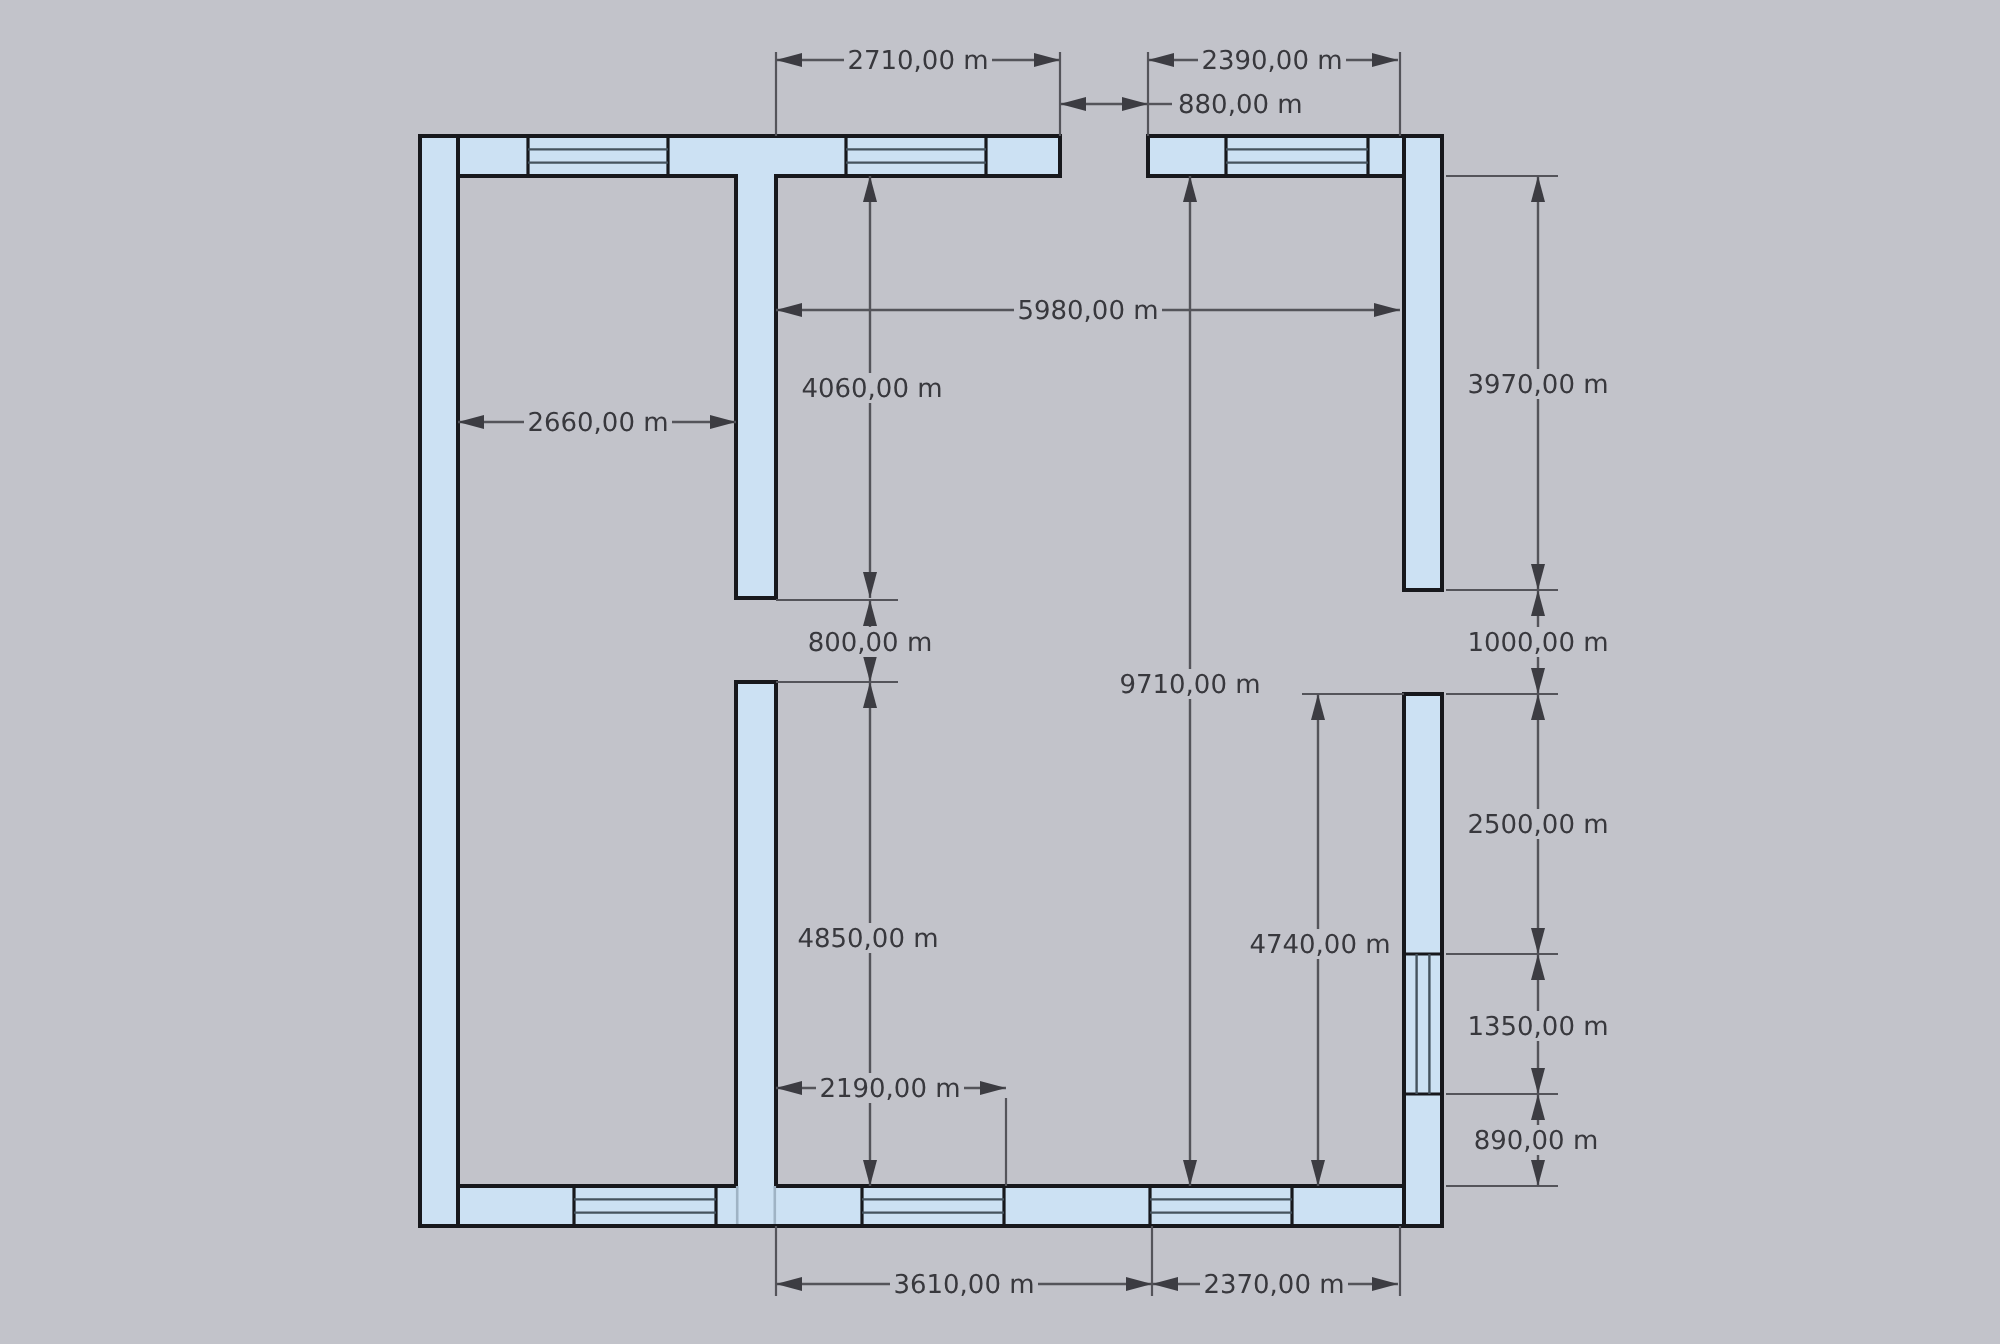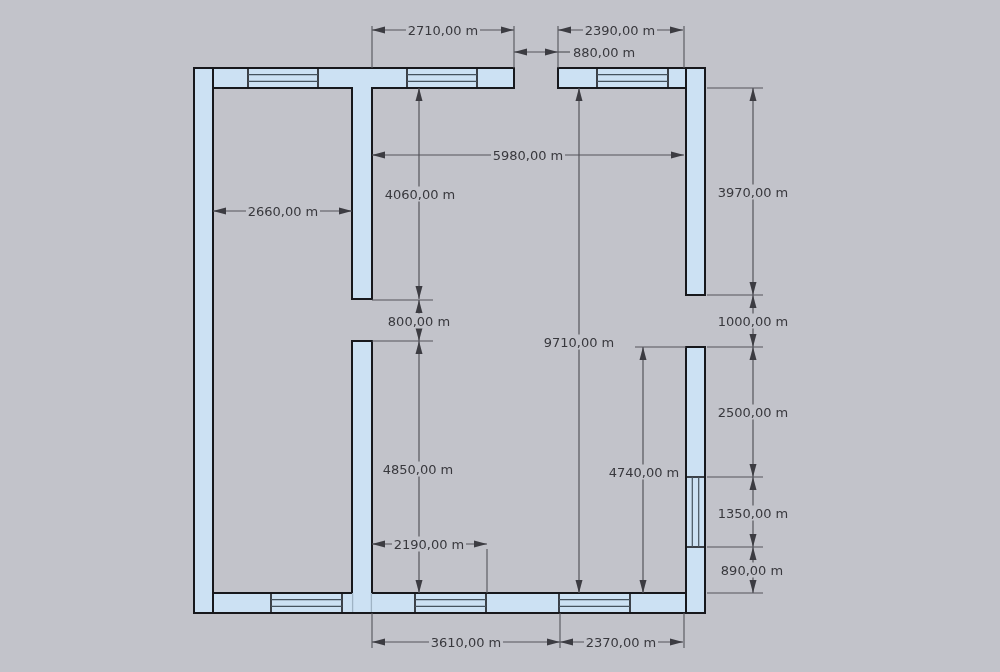"2710,00 m" #stage { padding-left: none -> 16px }
